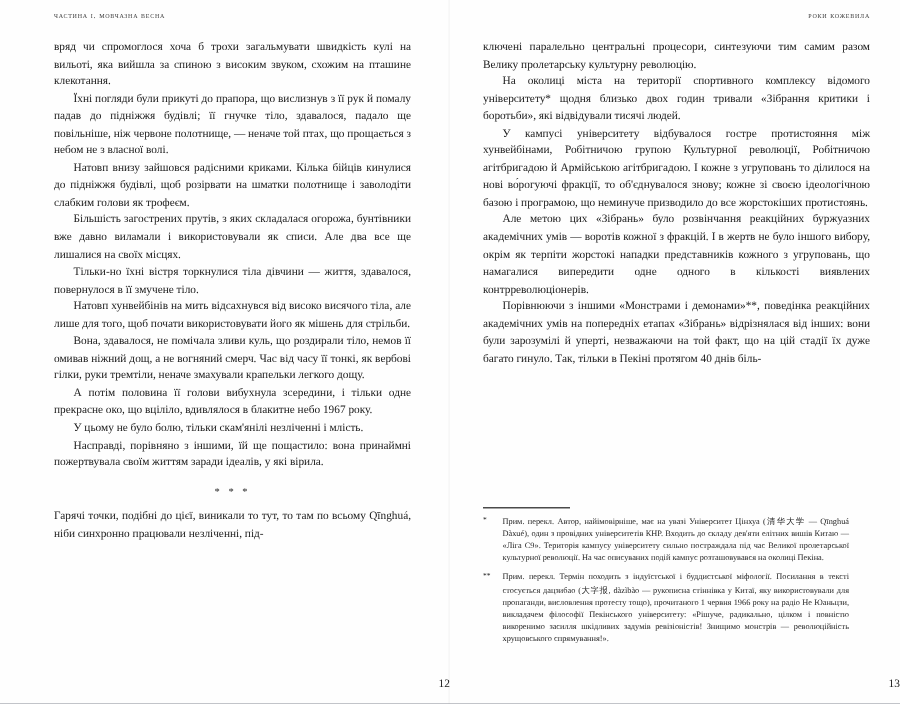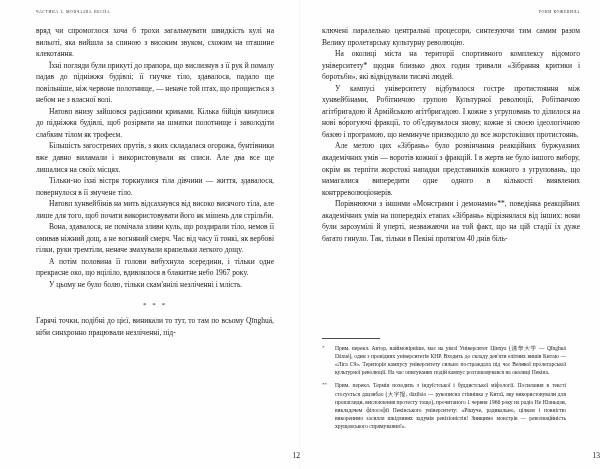"Натовп внизу зайшовся радісними криками." p { text: тілом -> голови }
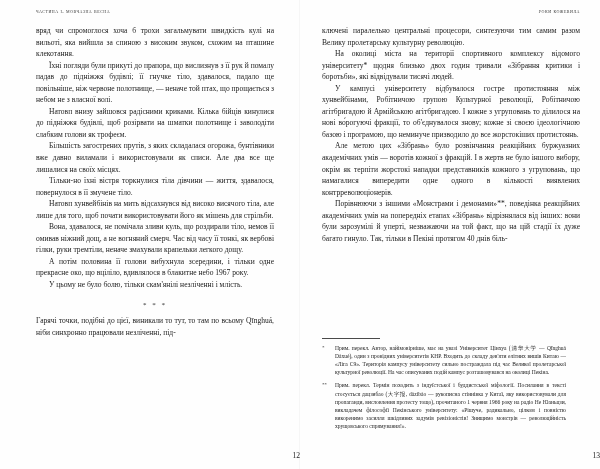"Насправді, порівняно з іншими, їй" p { html: none -> <p>Насправді, порівняно з іншими, їй ще пощастило: вона принаймні пожертвувала своїм життям заради ідеалів, у які вірила.</p> }
